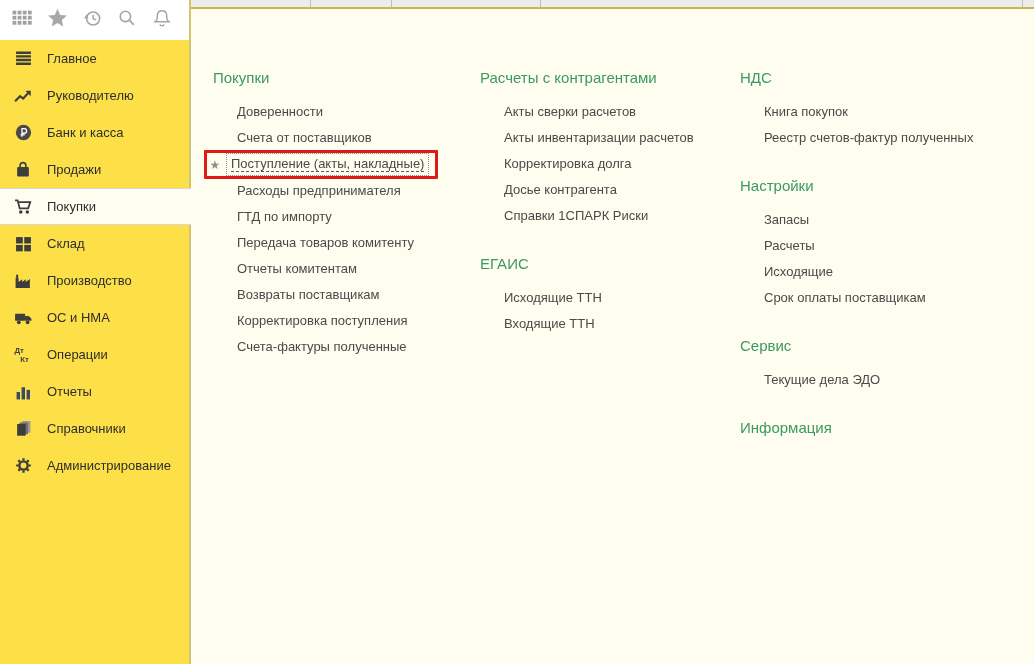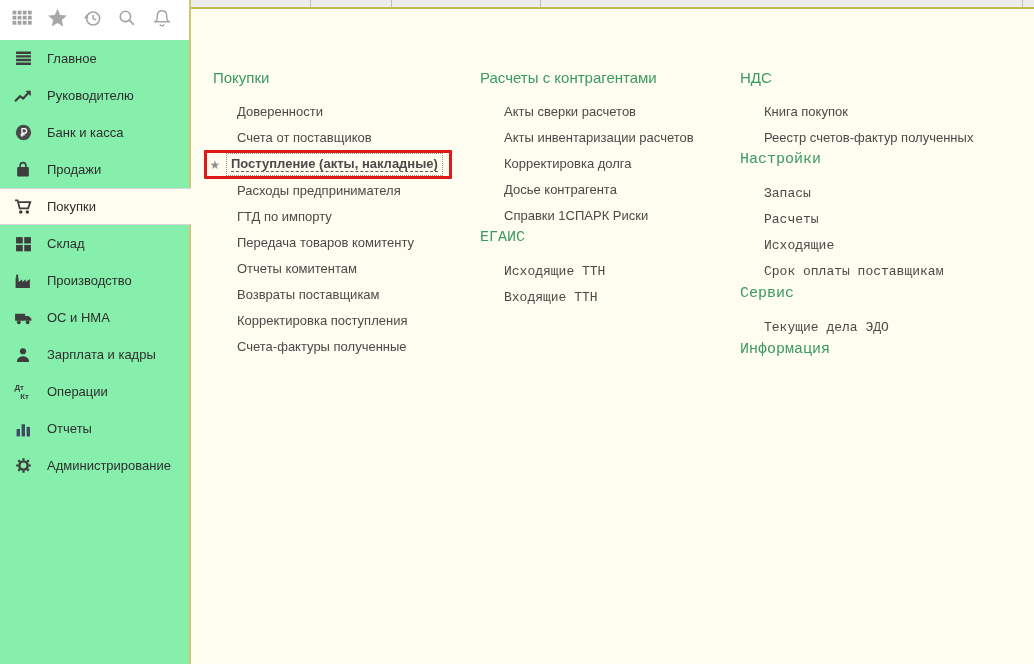"Главное" .sidebar { background: #86efac -> #fde047 }
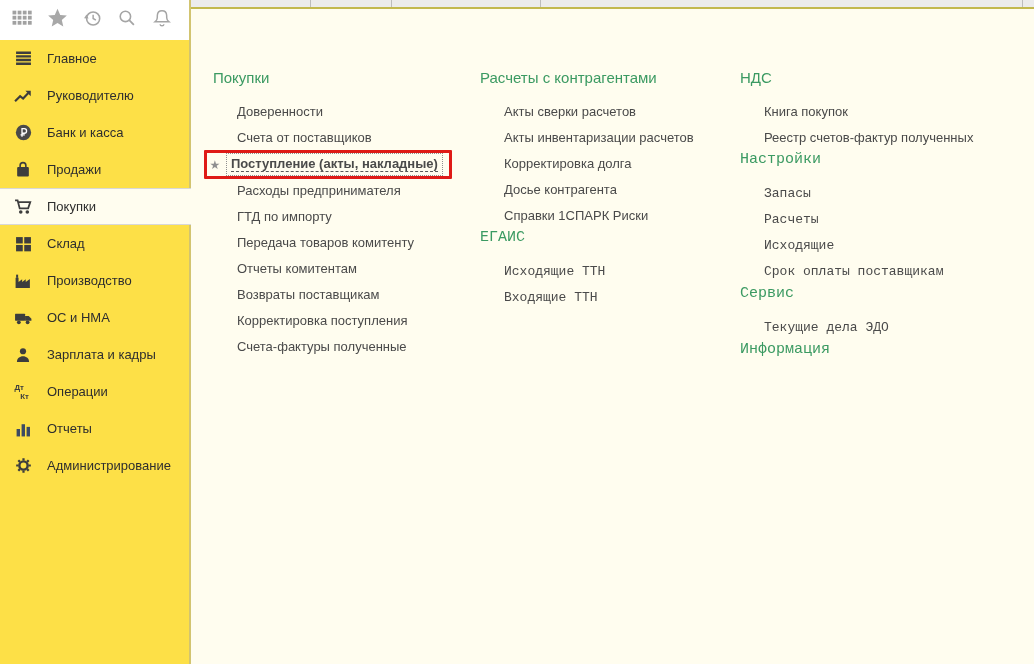"Поступление (акты, накладные)" .focus-frame { font-weight: bold -> none }
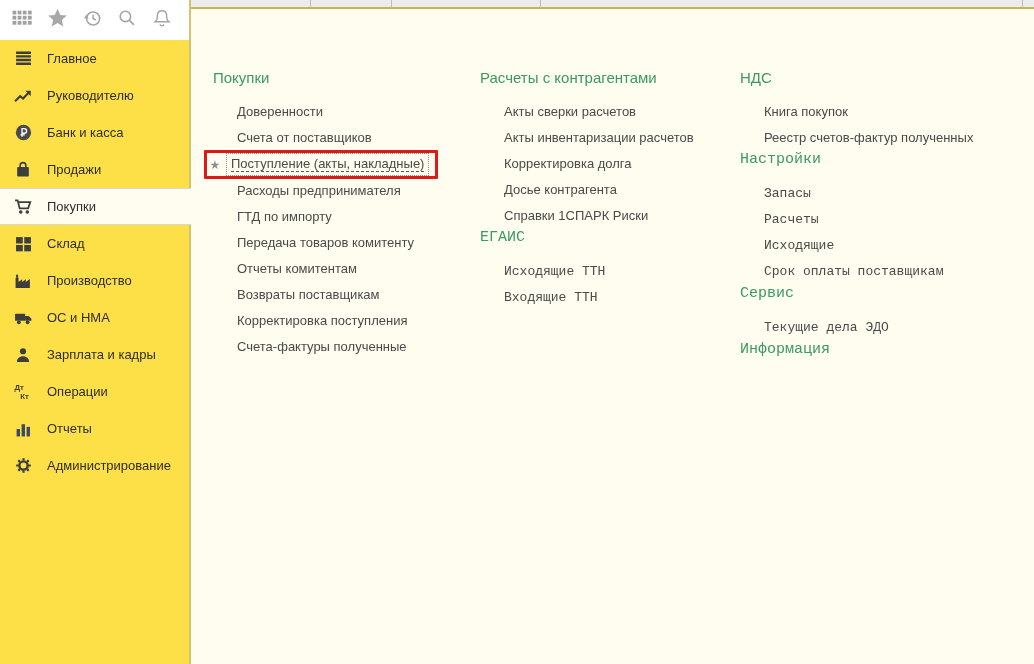"Настройки" .section + .section { font-family: Liberation Mono, monospace -> none; margin-top: none -> 26px }
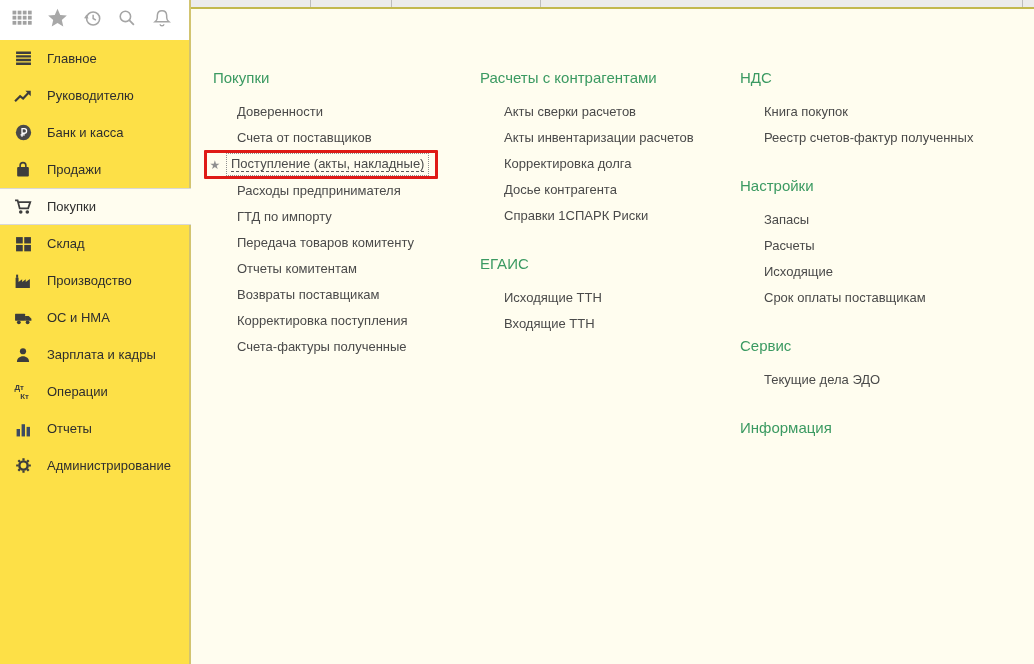"Зарплата и кадры" div.nav-item { html: <div> <span> <svg> <circle></circle> <path></path> </svg> </span> <span>Зарплата и кадры</span> </div> -> none }
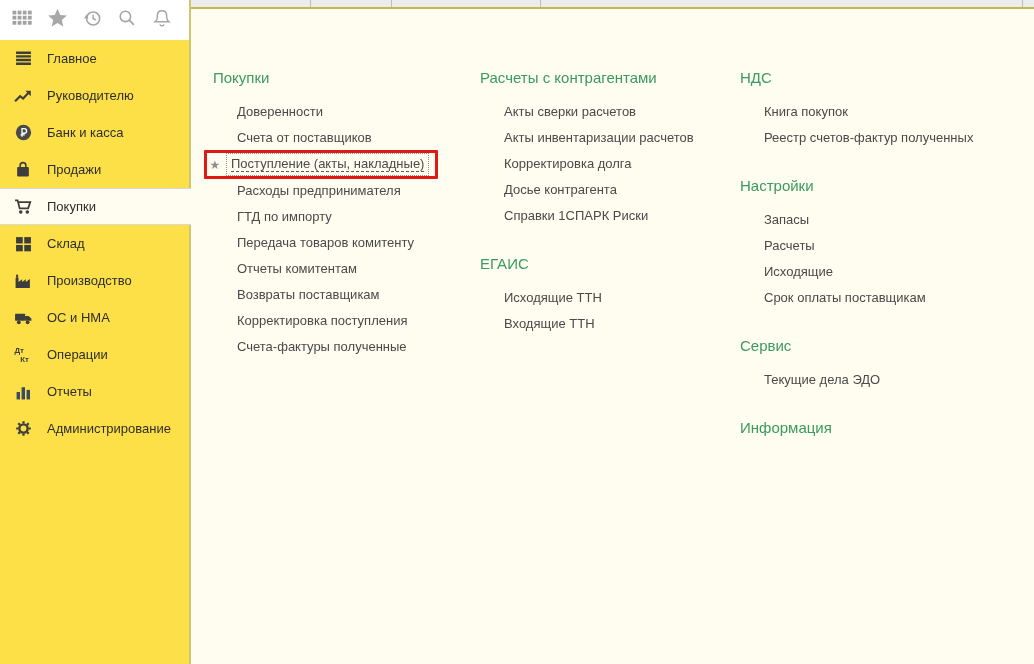"Справочники" div.nav-item { html: none -> <div> <span> <svg> <rect></rect> <rect></rect> <rect></rect> </svg> </span> <span>Справочники</span> </div> }
